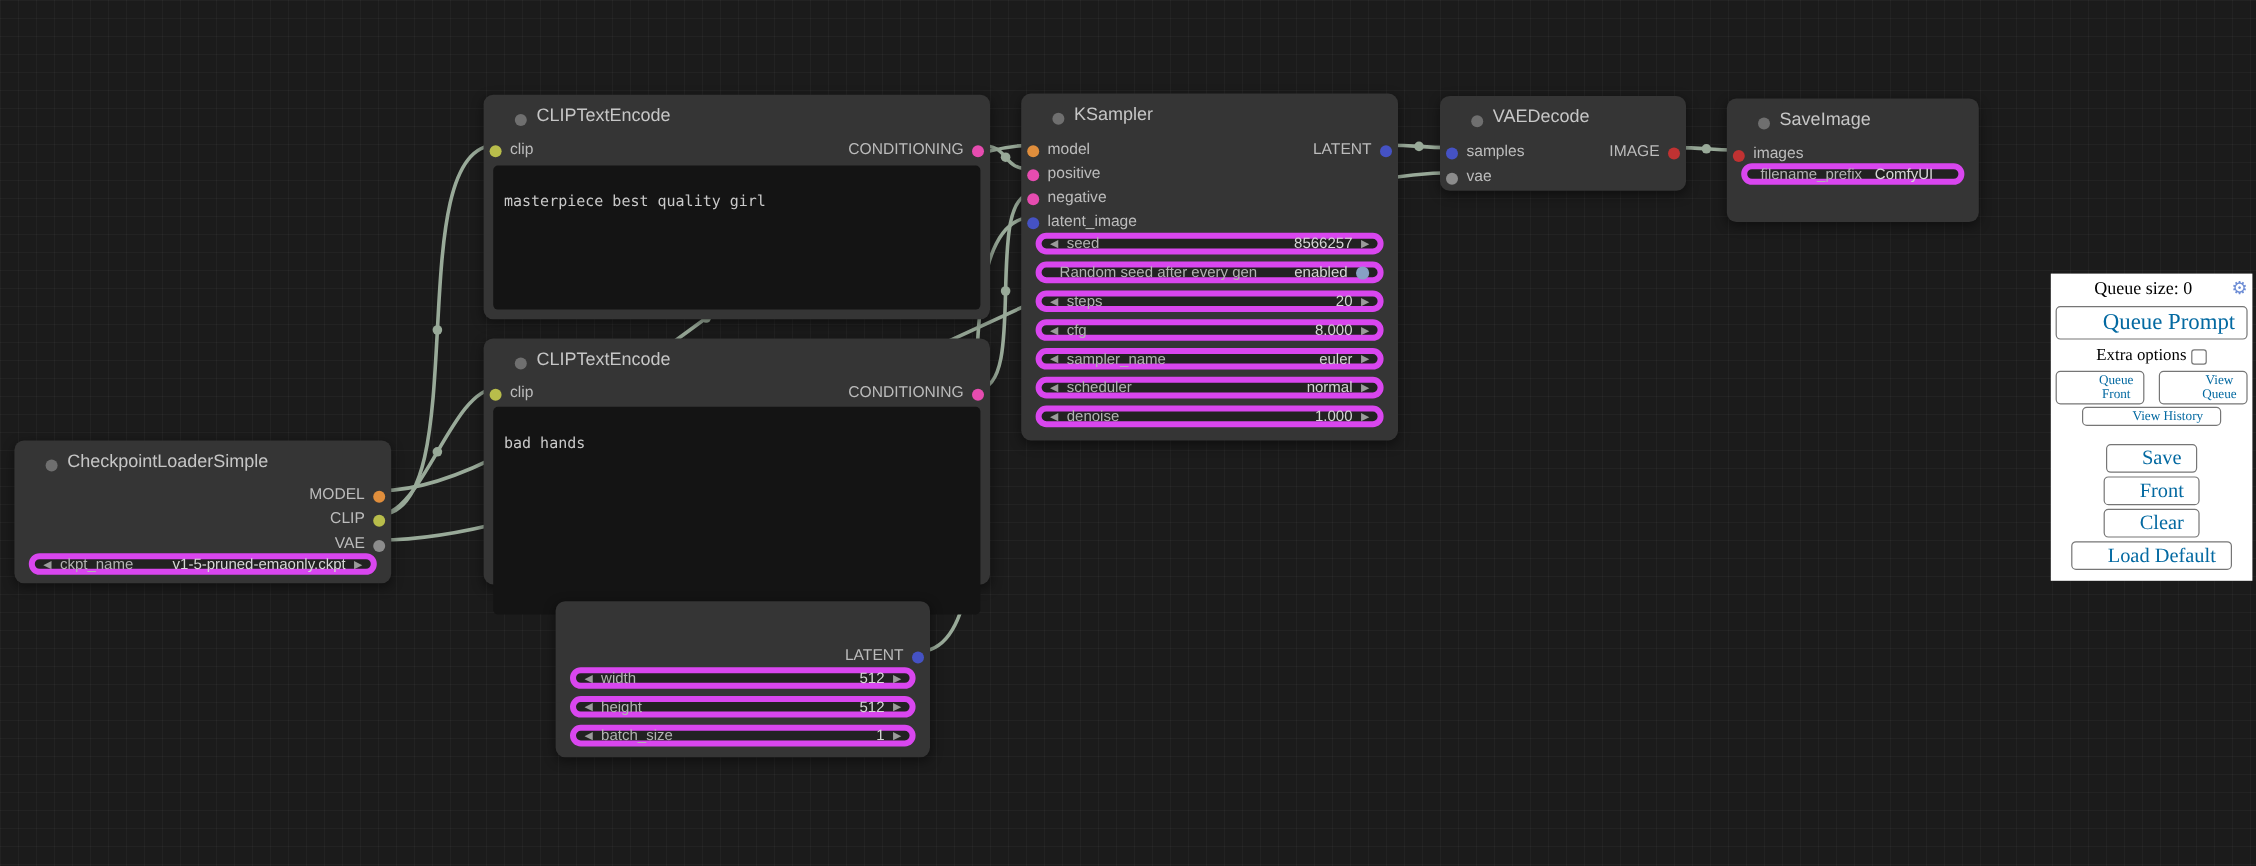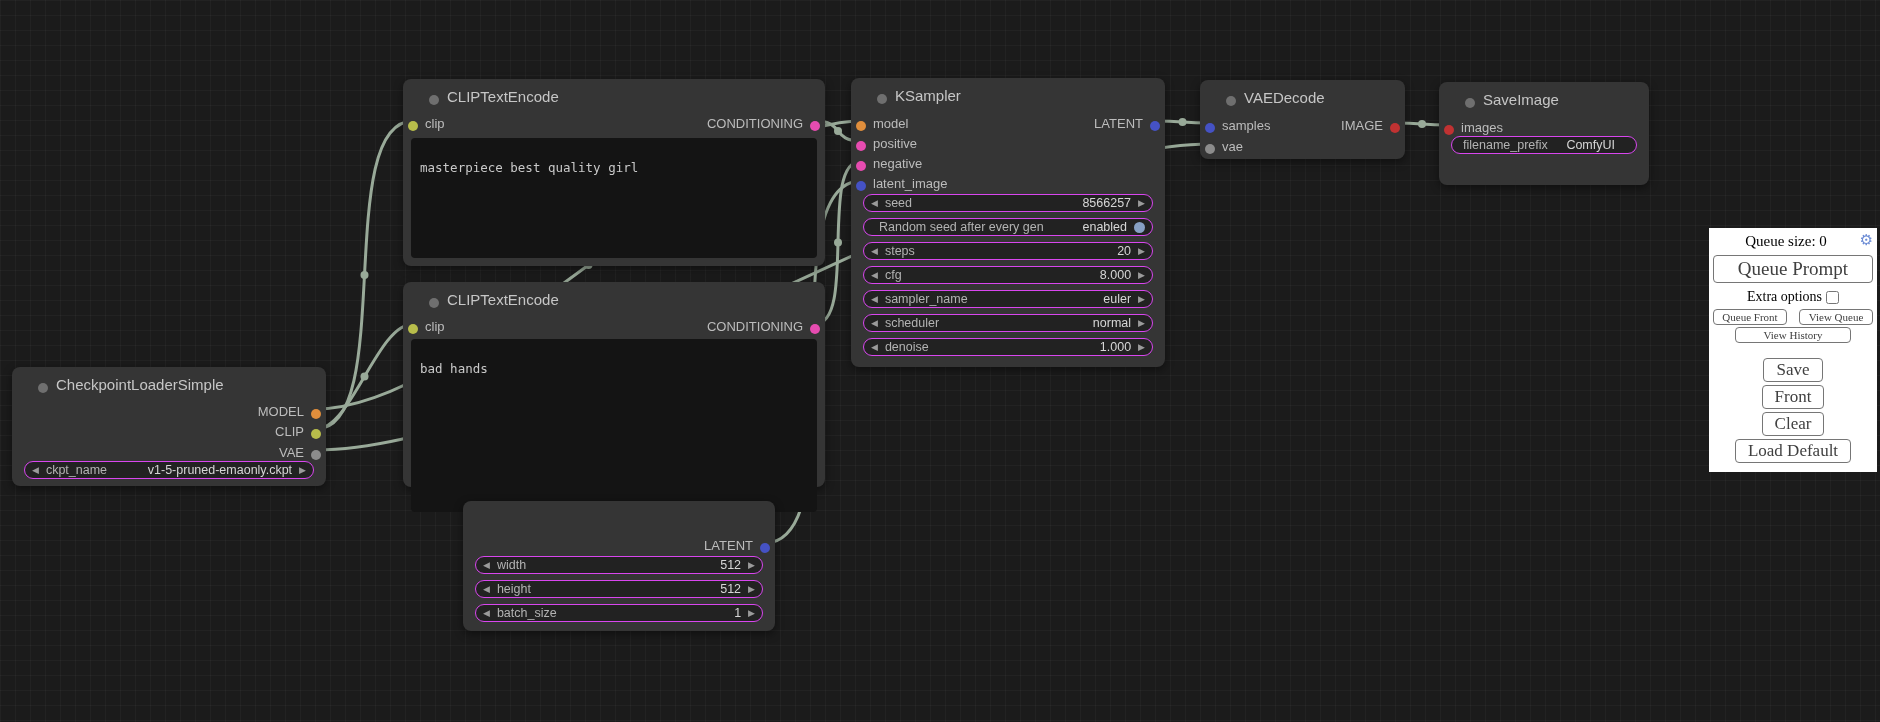"filename_prefix" .widget { border: 1px solid #d946ef -> 5px solid #d946ef }
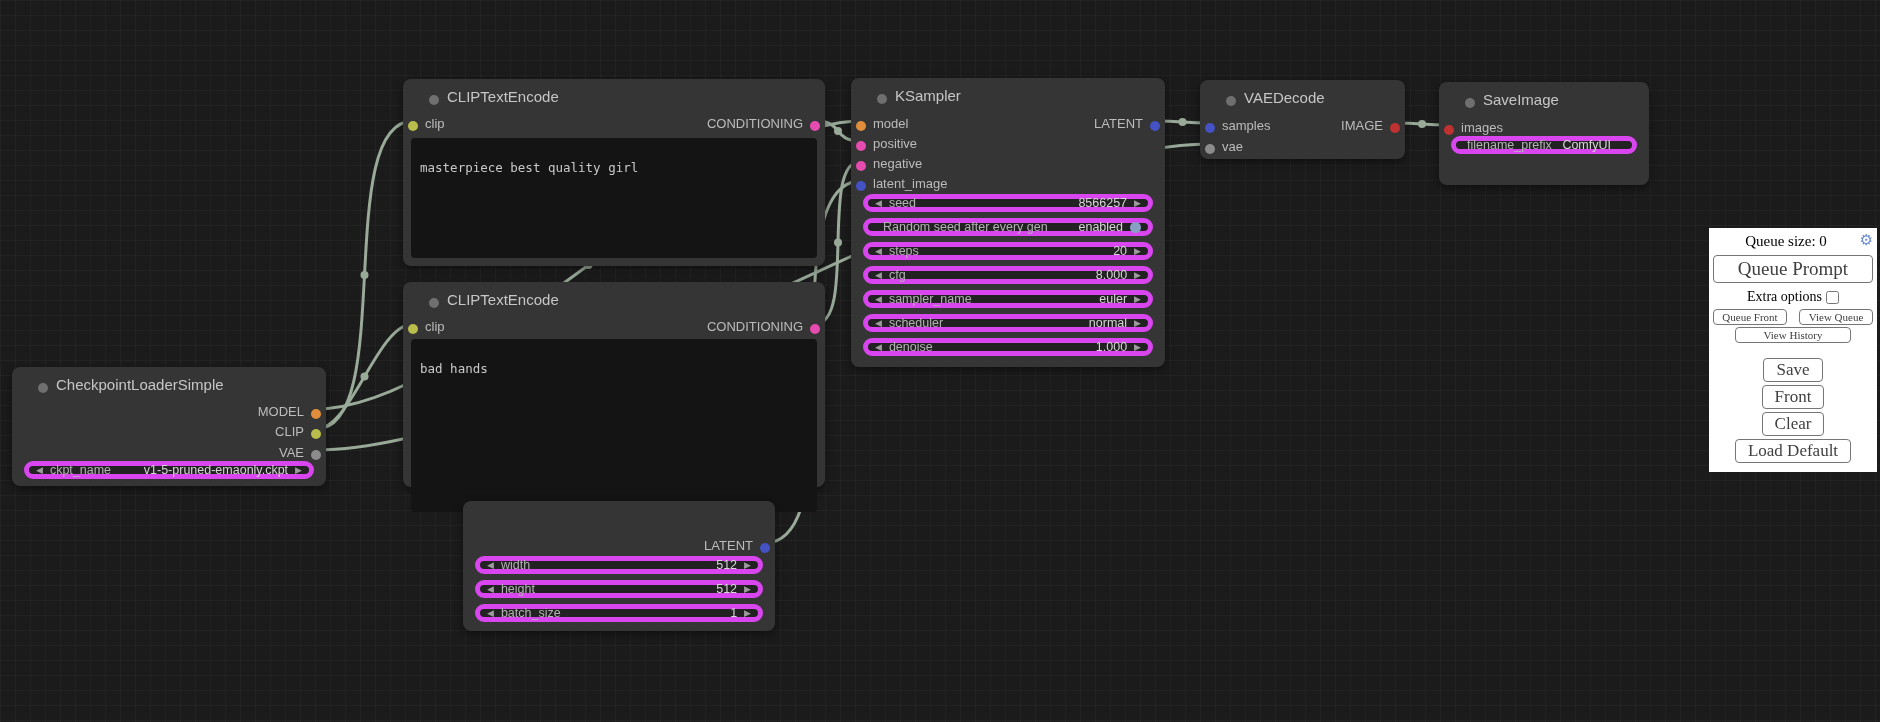"Queue Prompt" .menu button { color: #404040 -> #0369a1; padding-left: none -> 29px }
